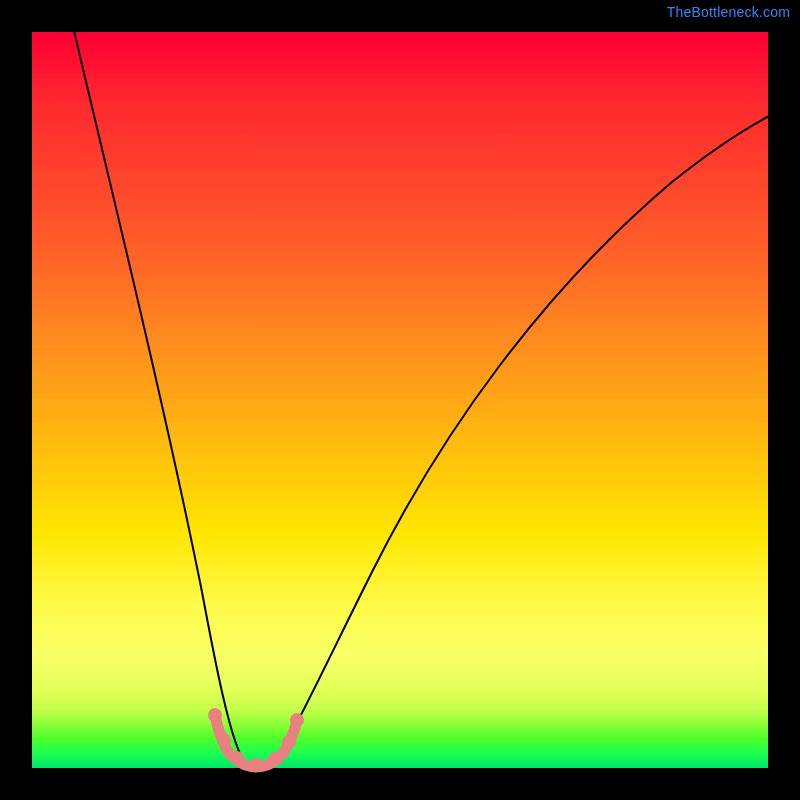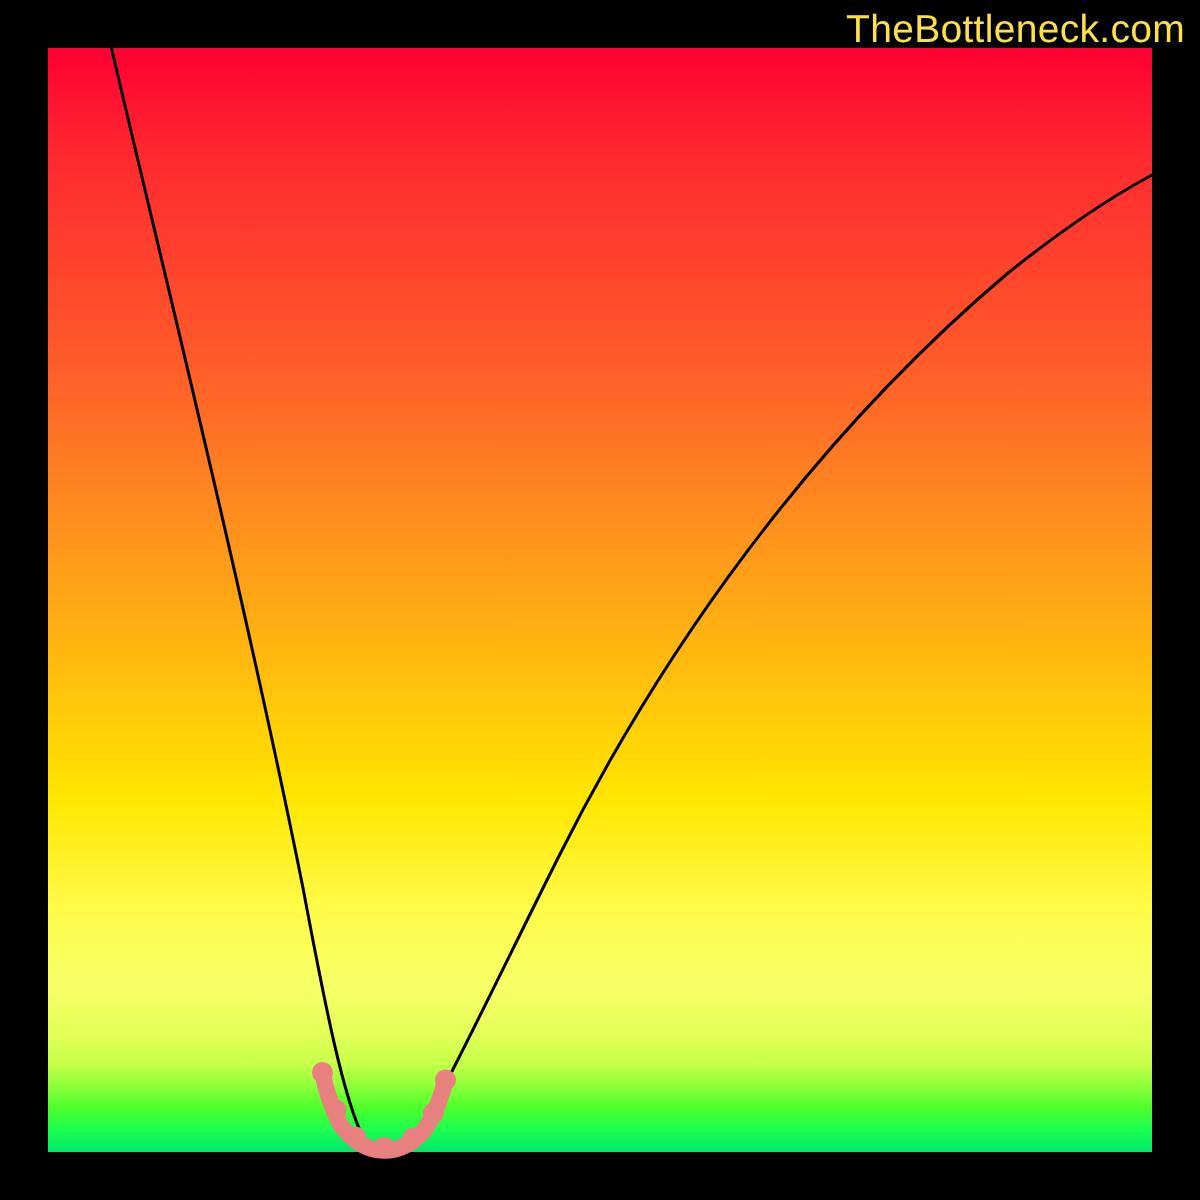"TheBottleneck.com" .watermark { color: #fde047 -> #3b82f6; font-size: 26px -> 14px }
